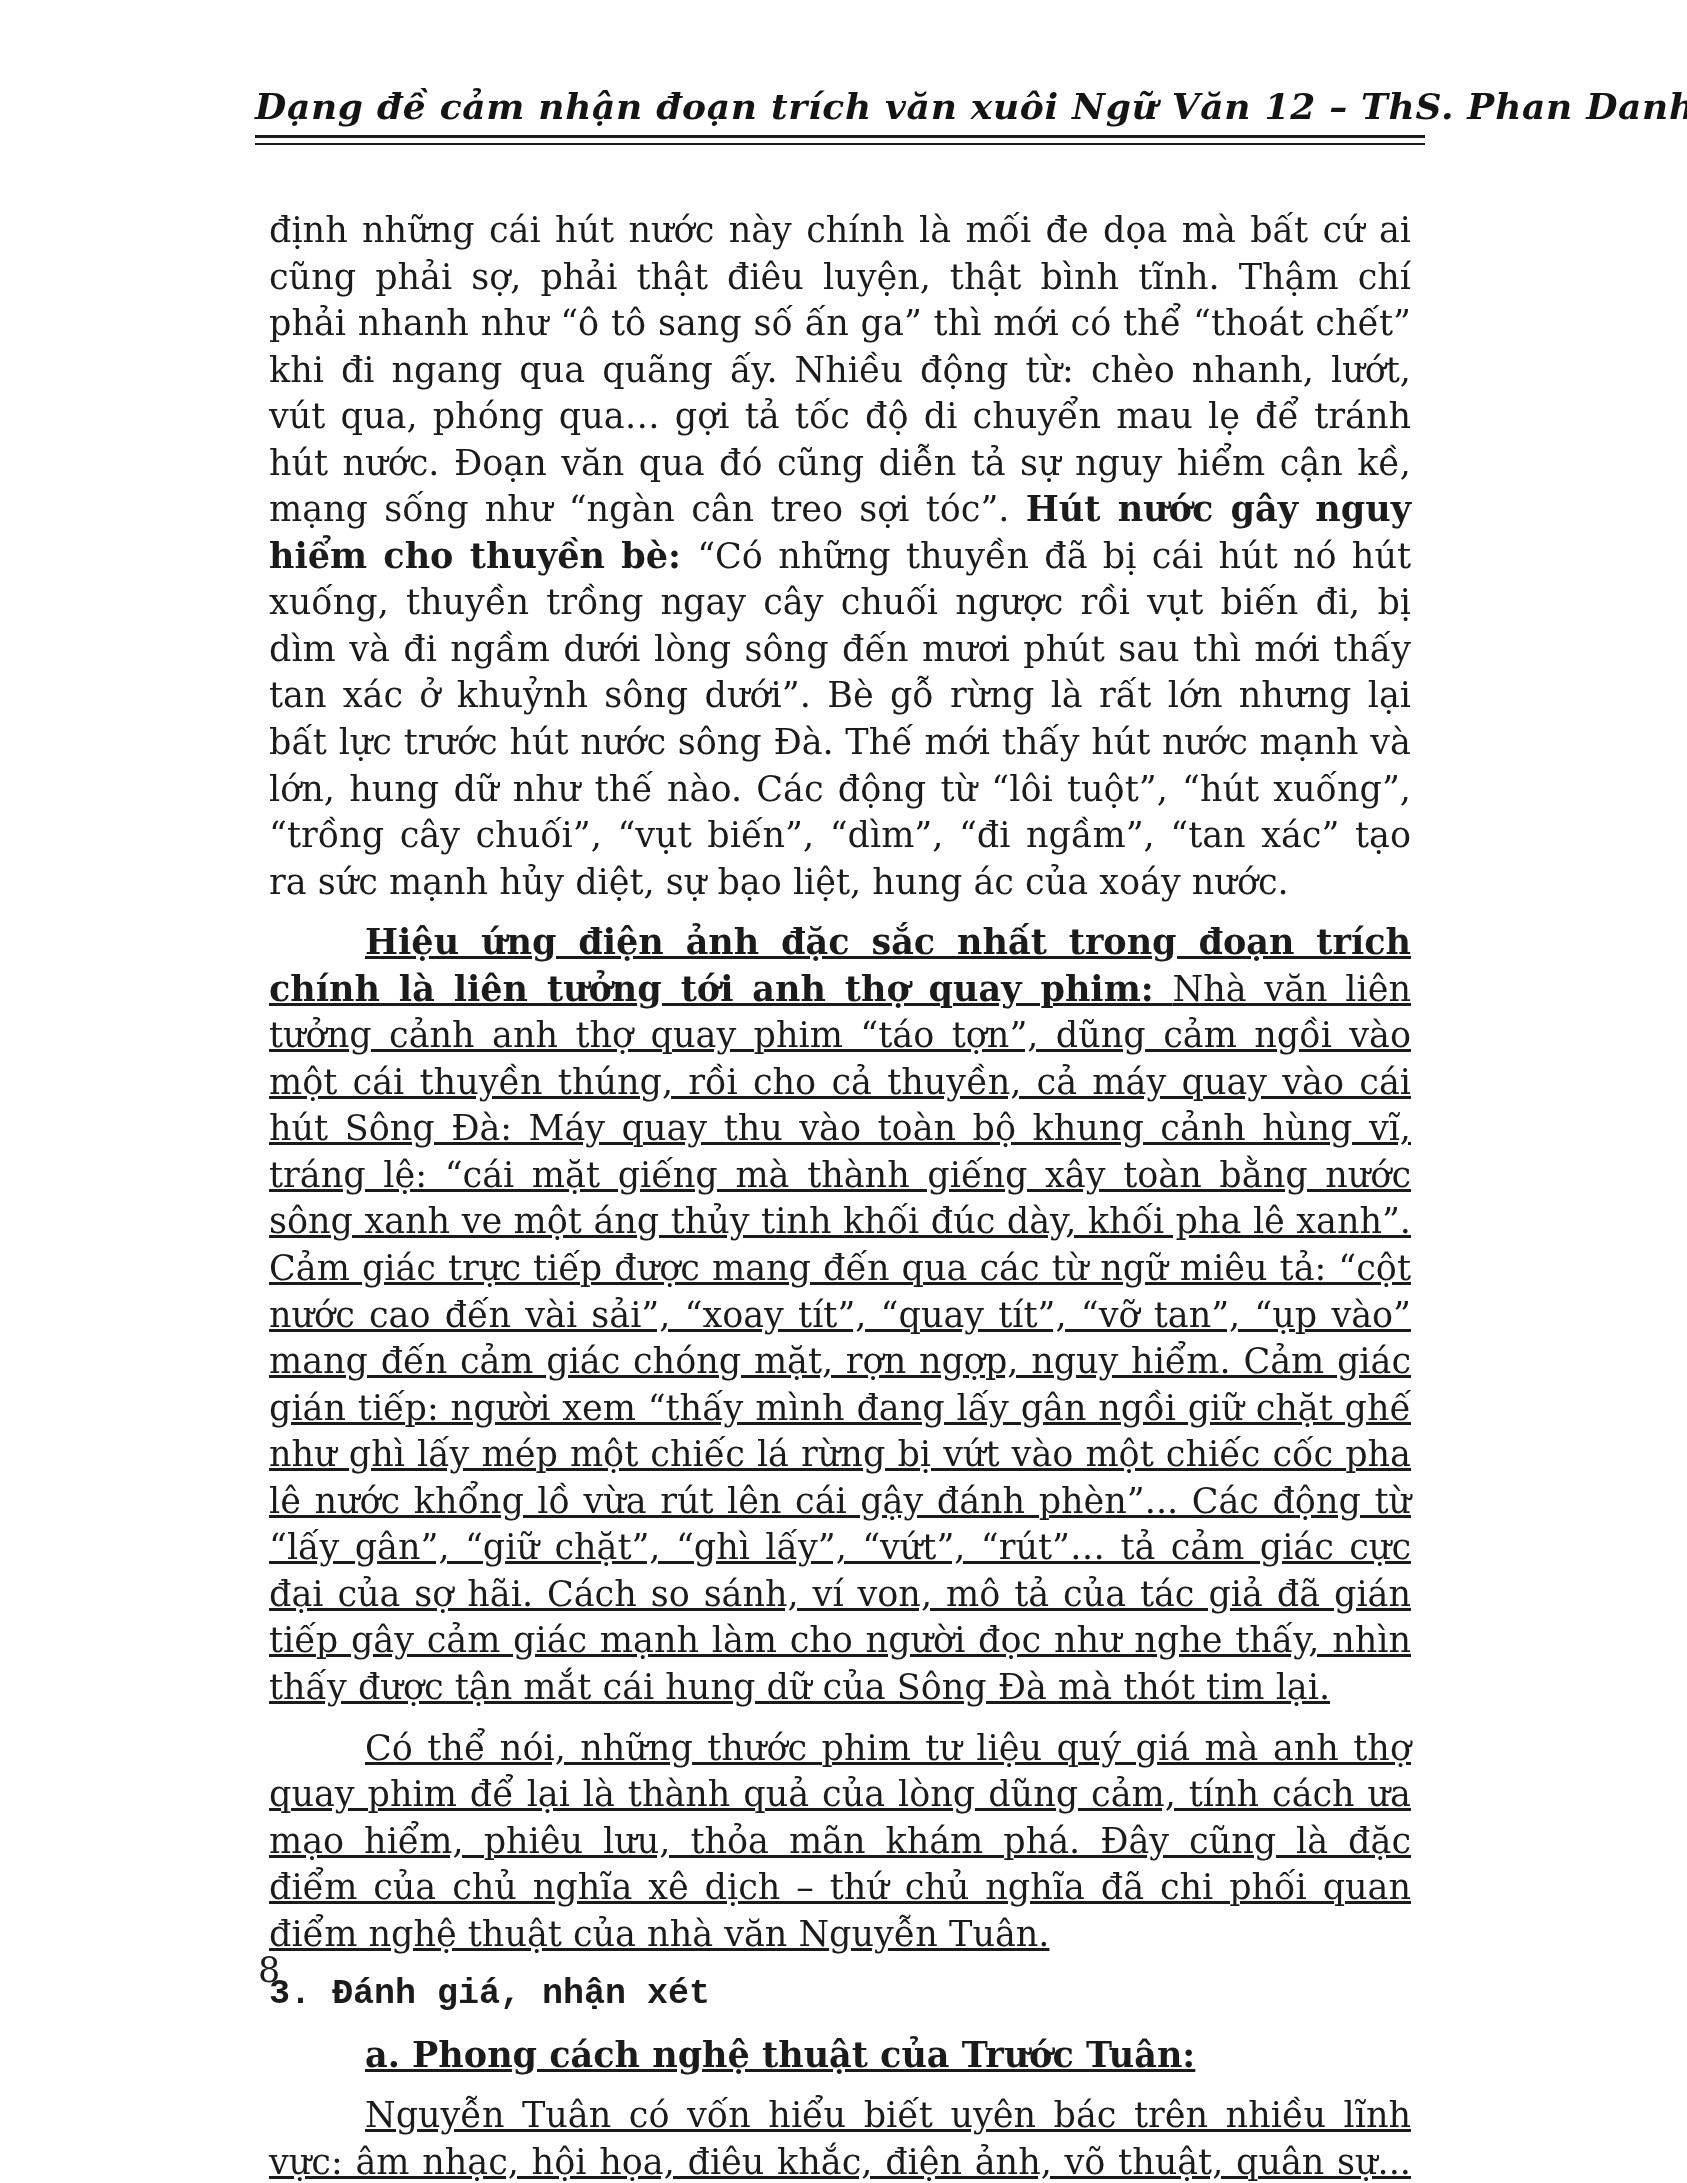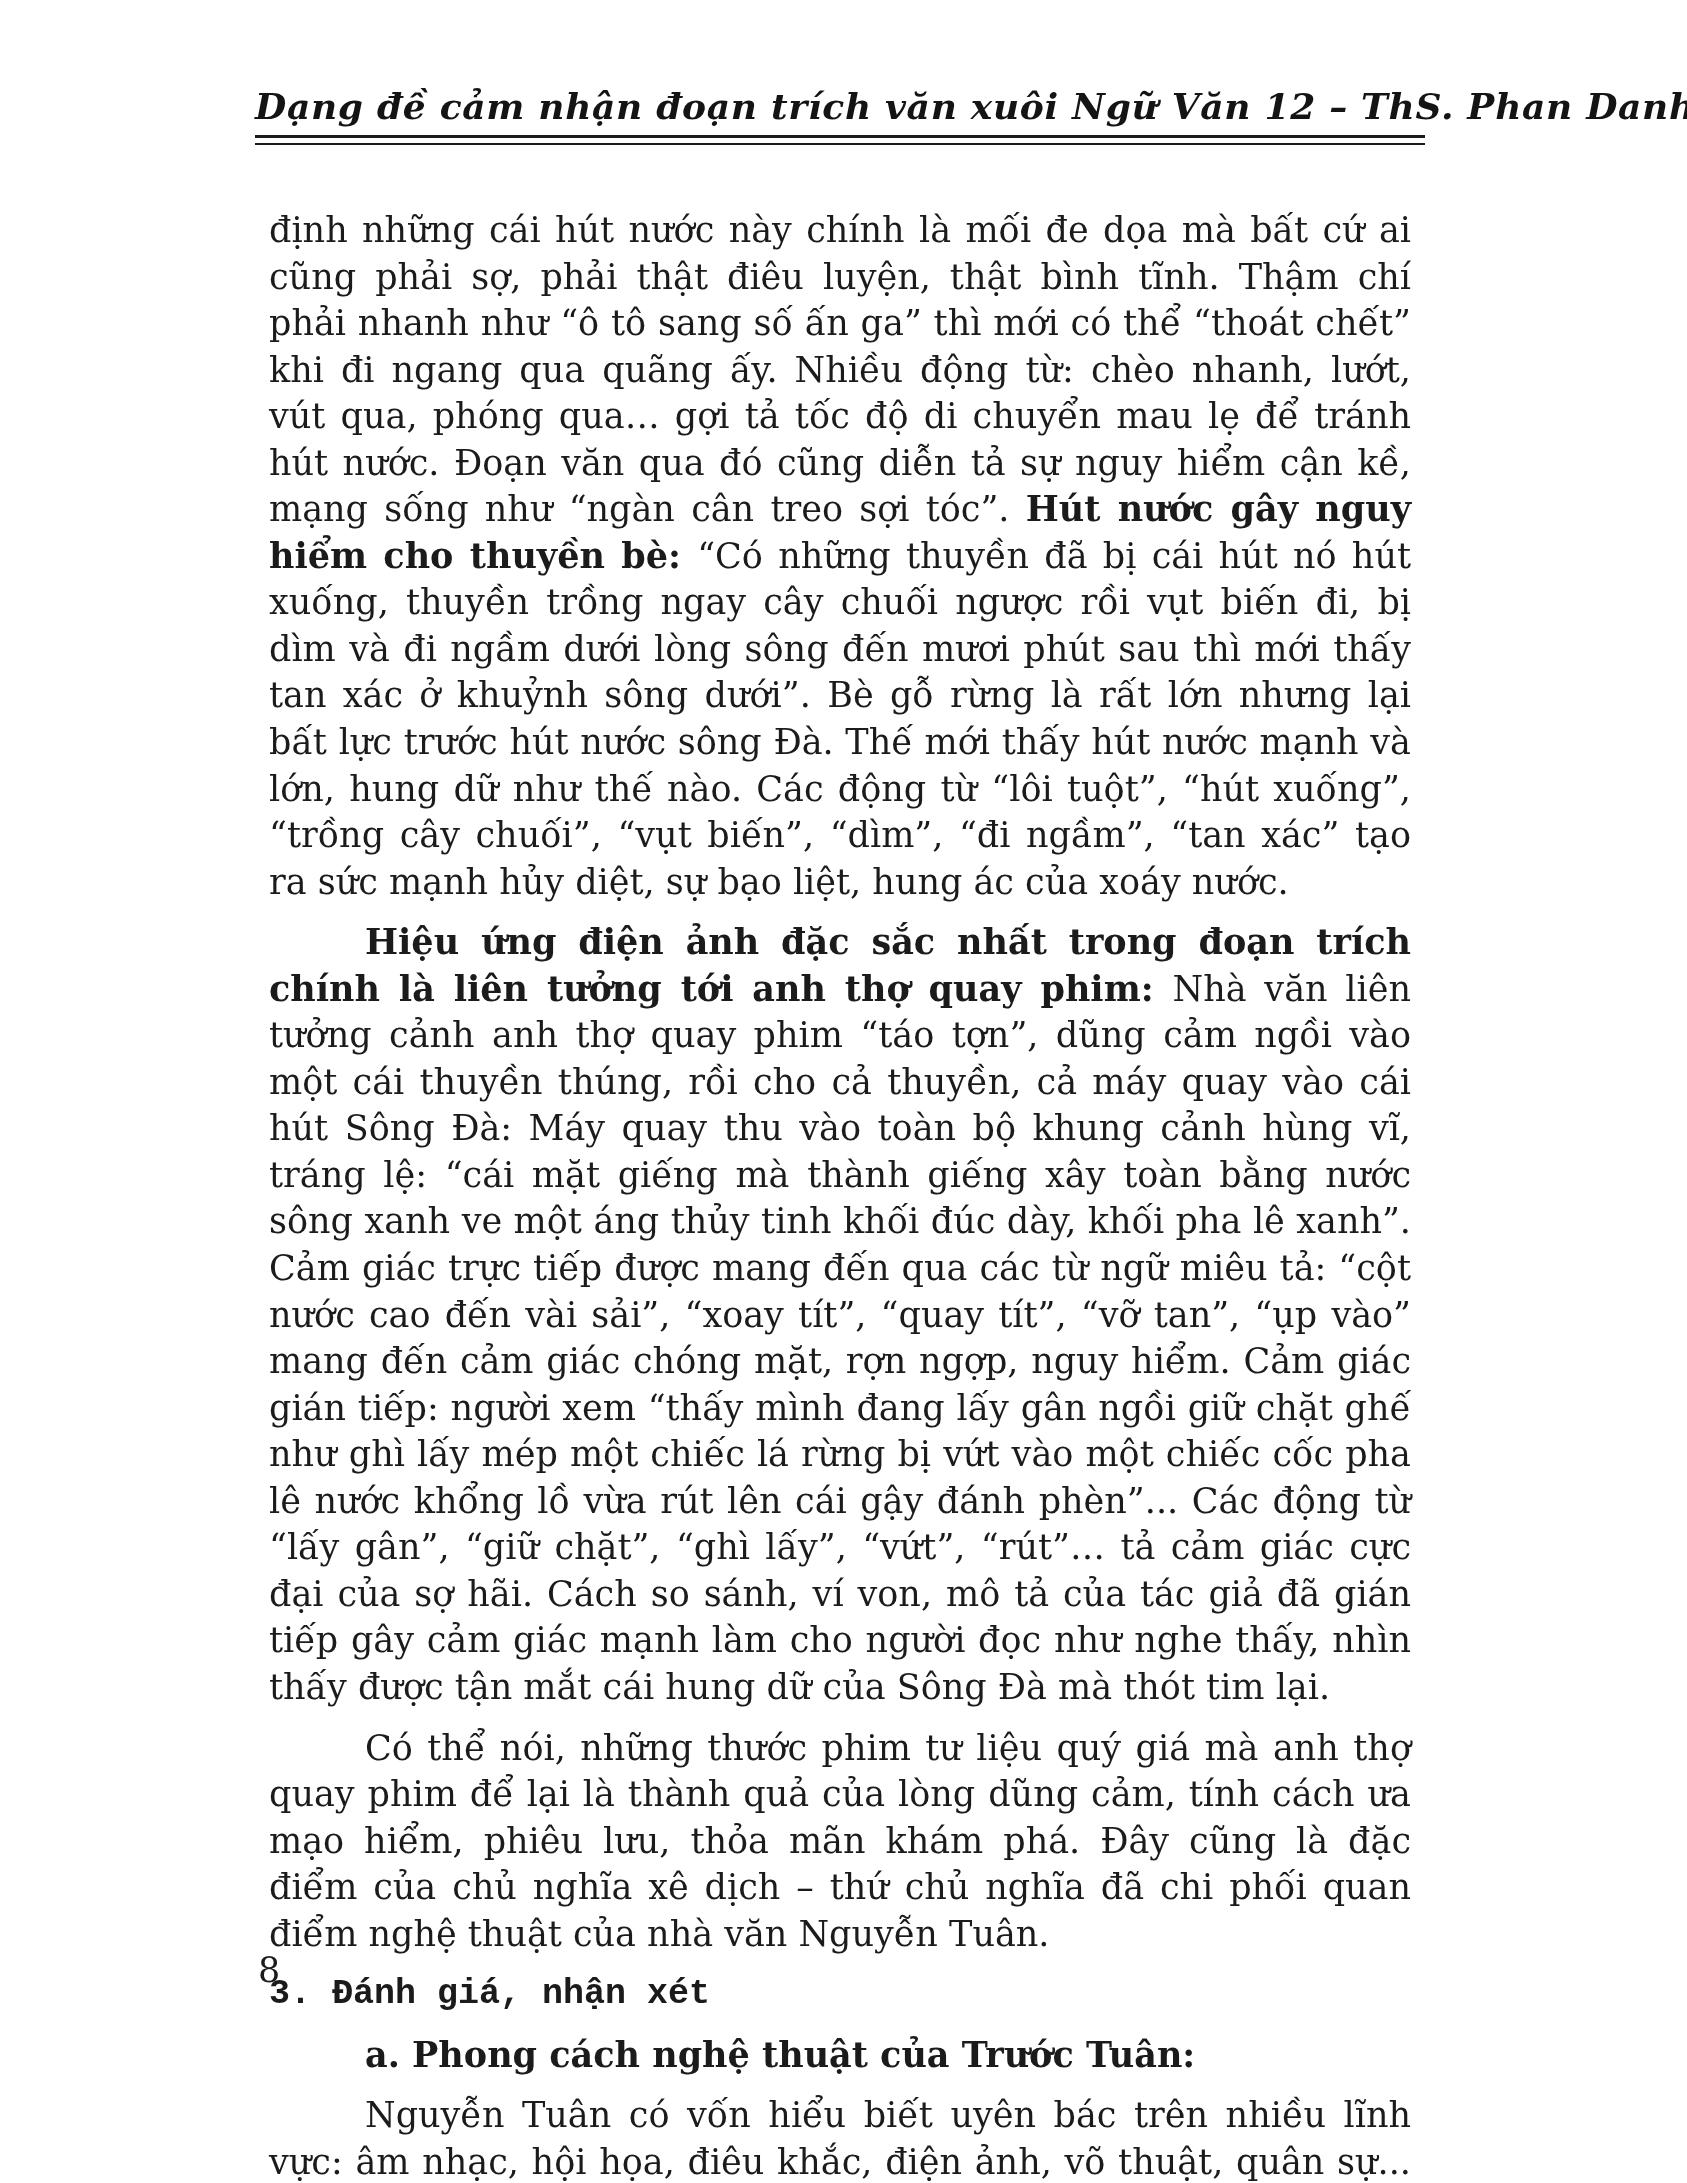"Hiệu ứng điện ảnh đặc" .content p.indent { text-decoration: none -> underline }
